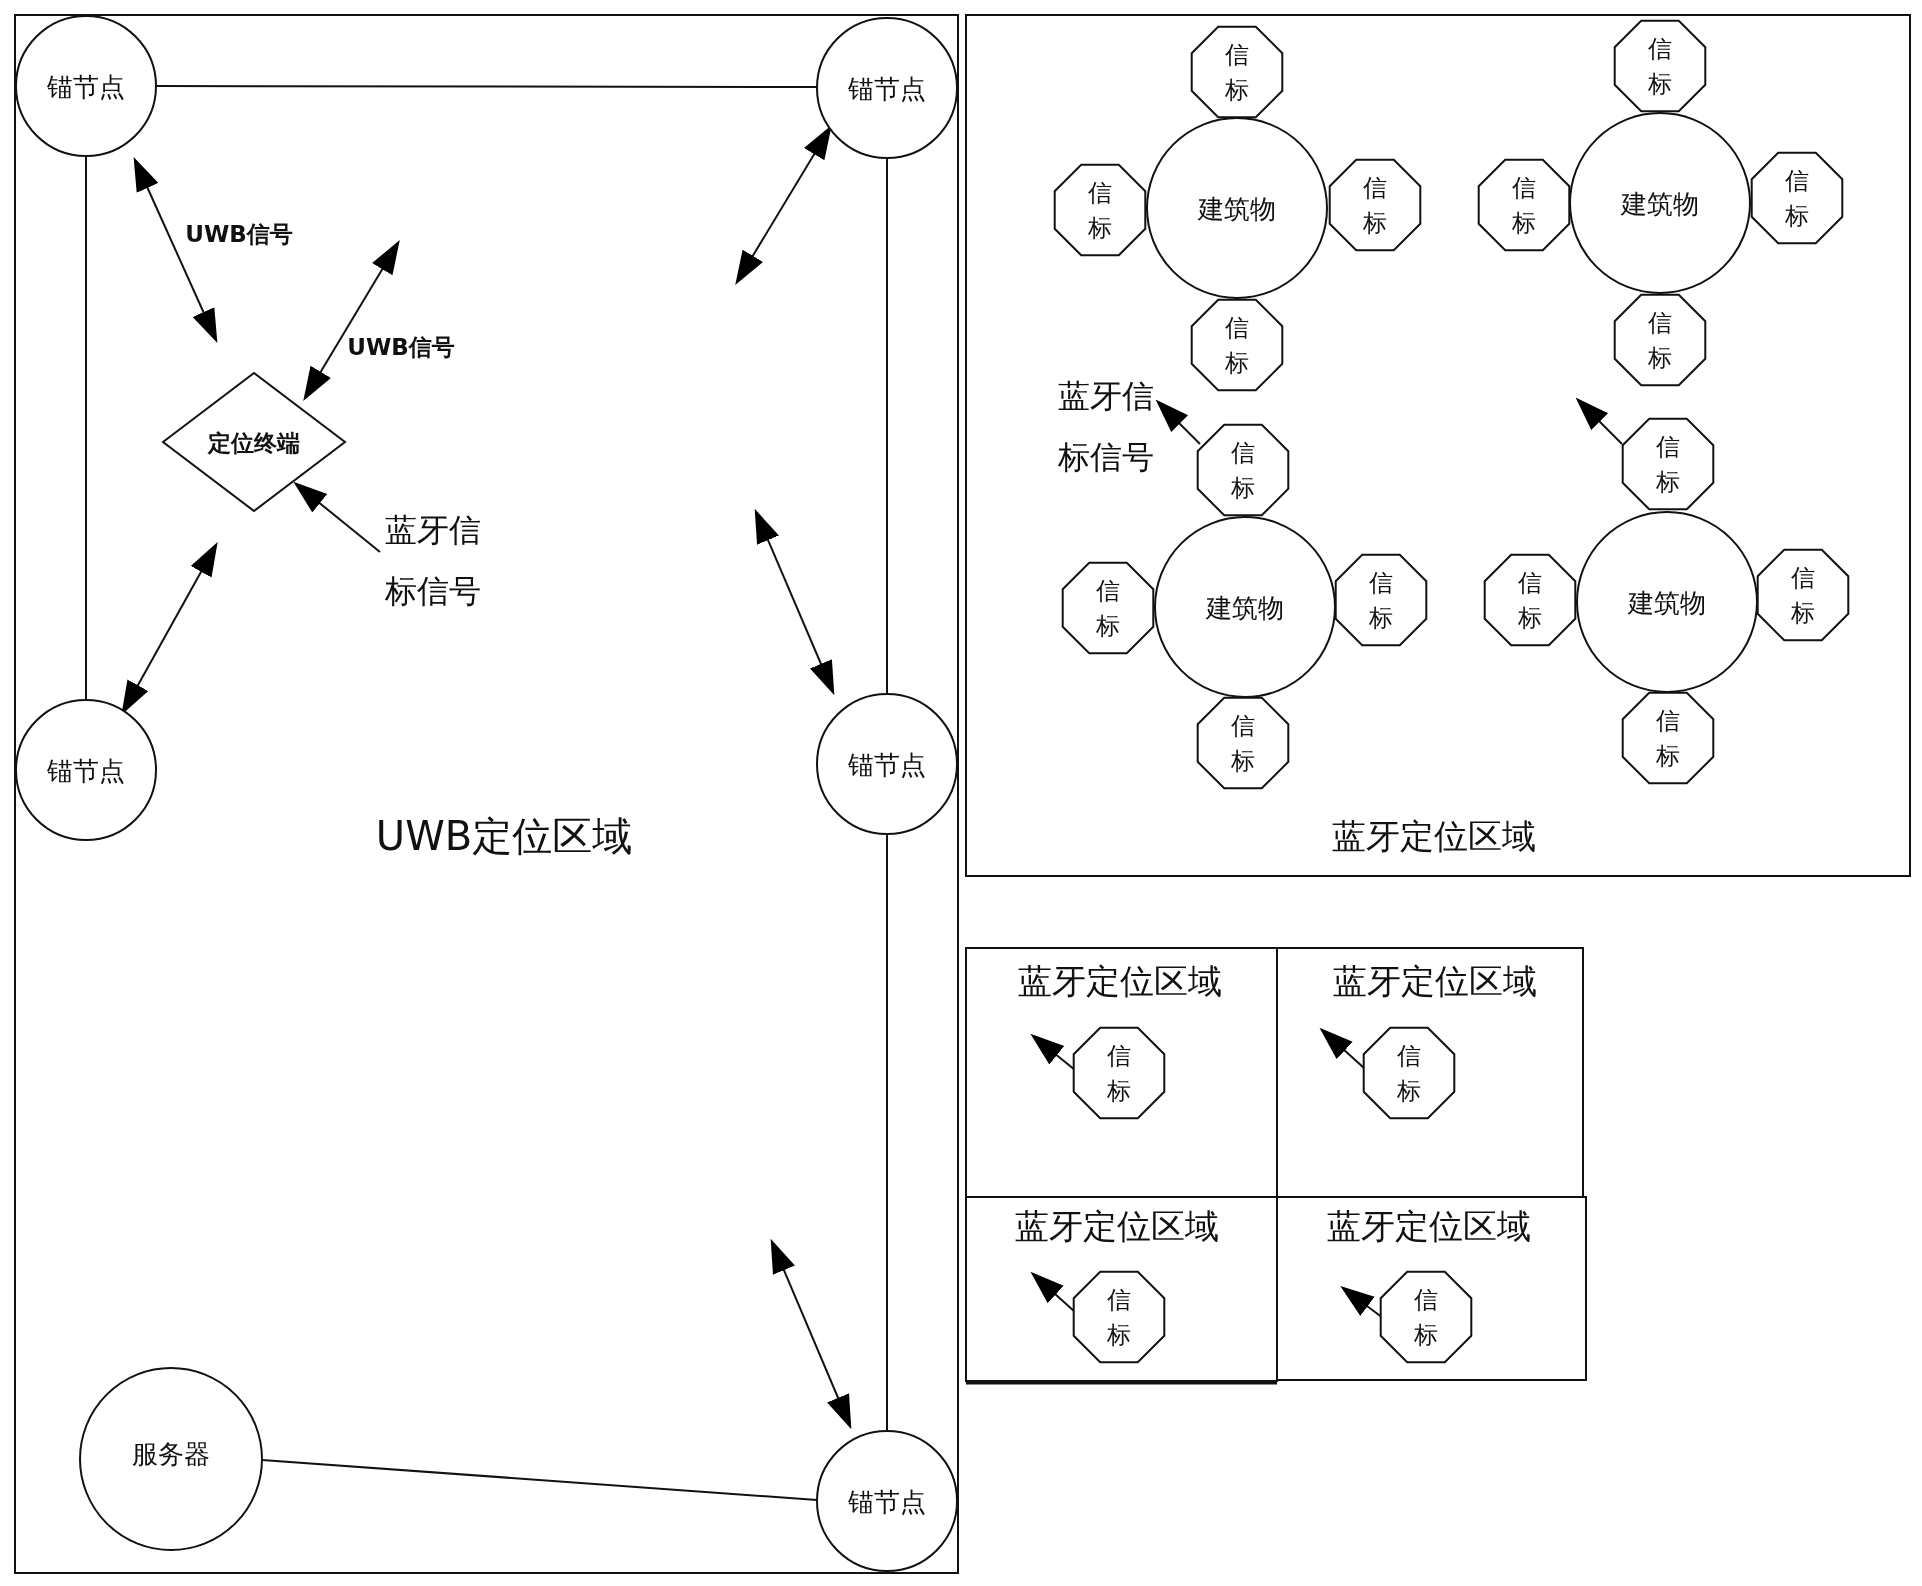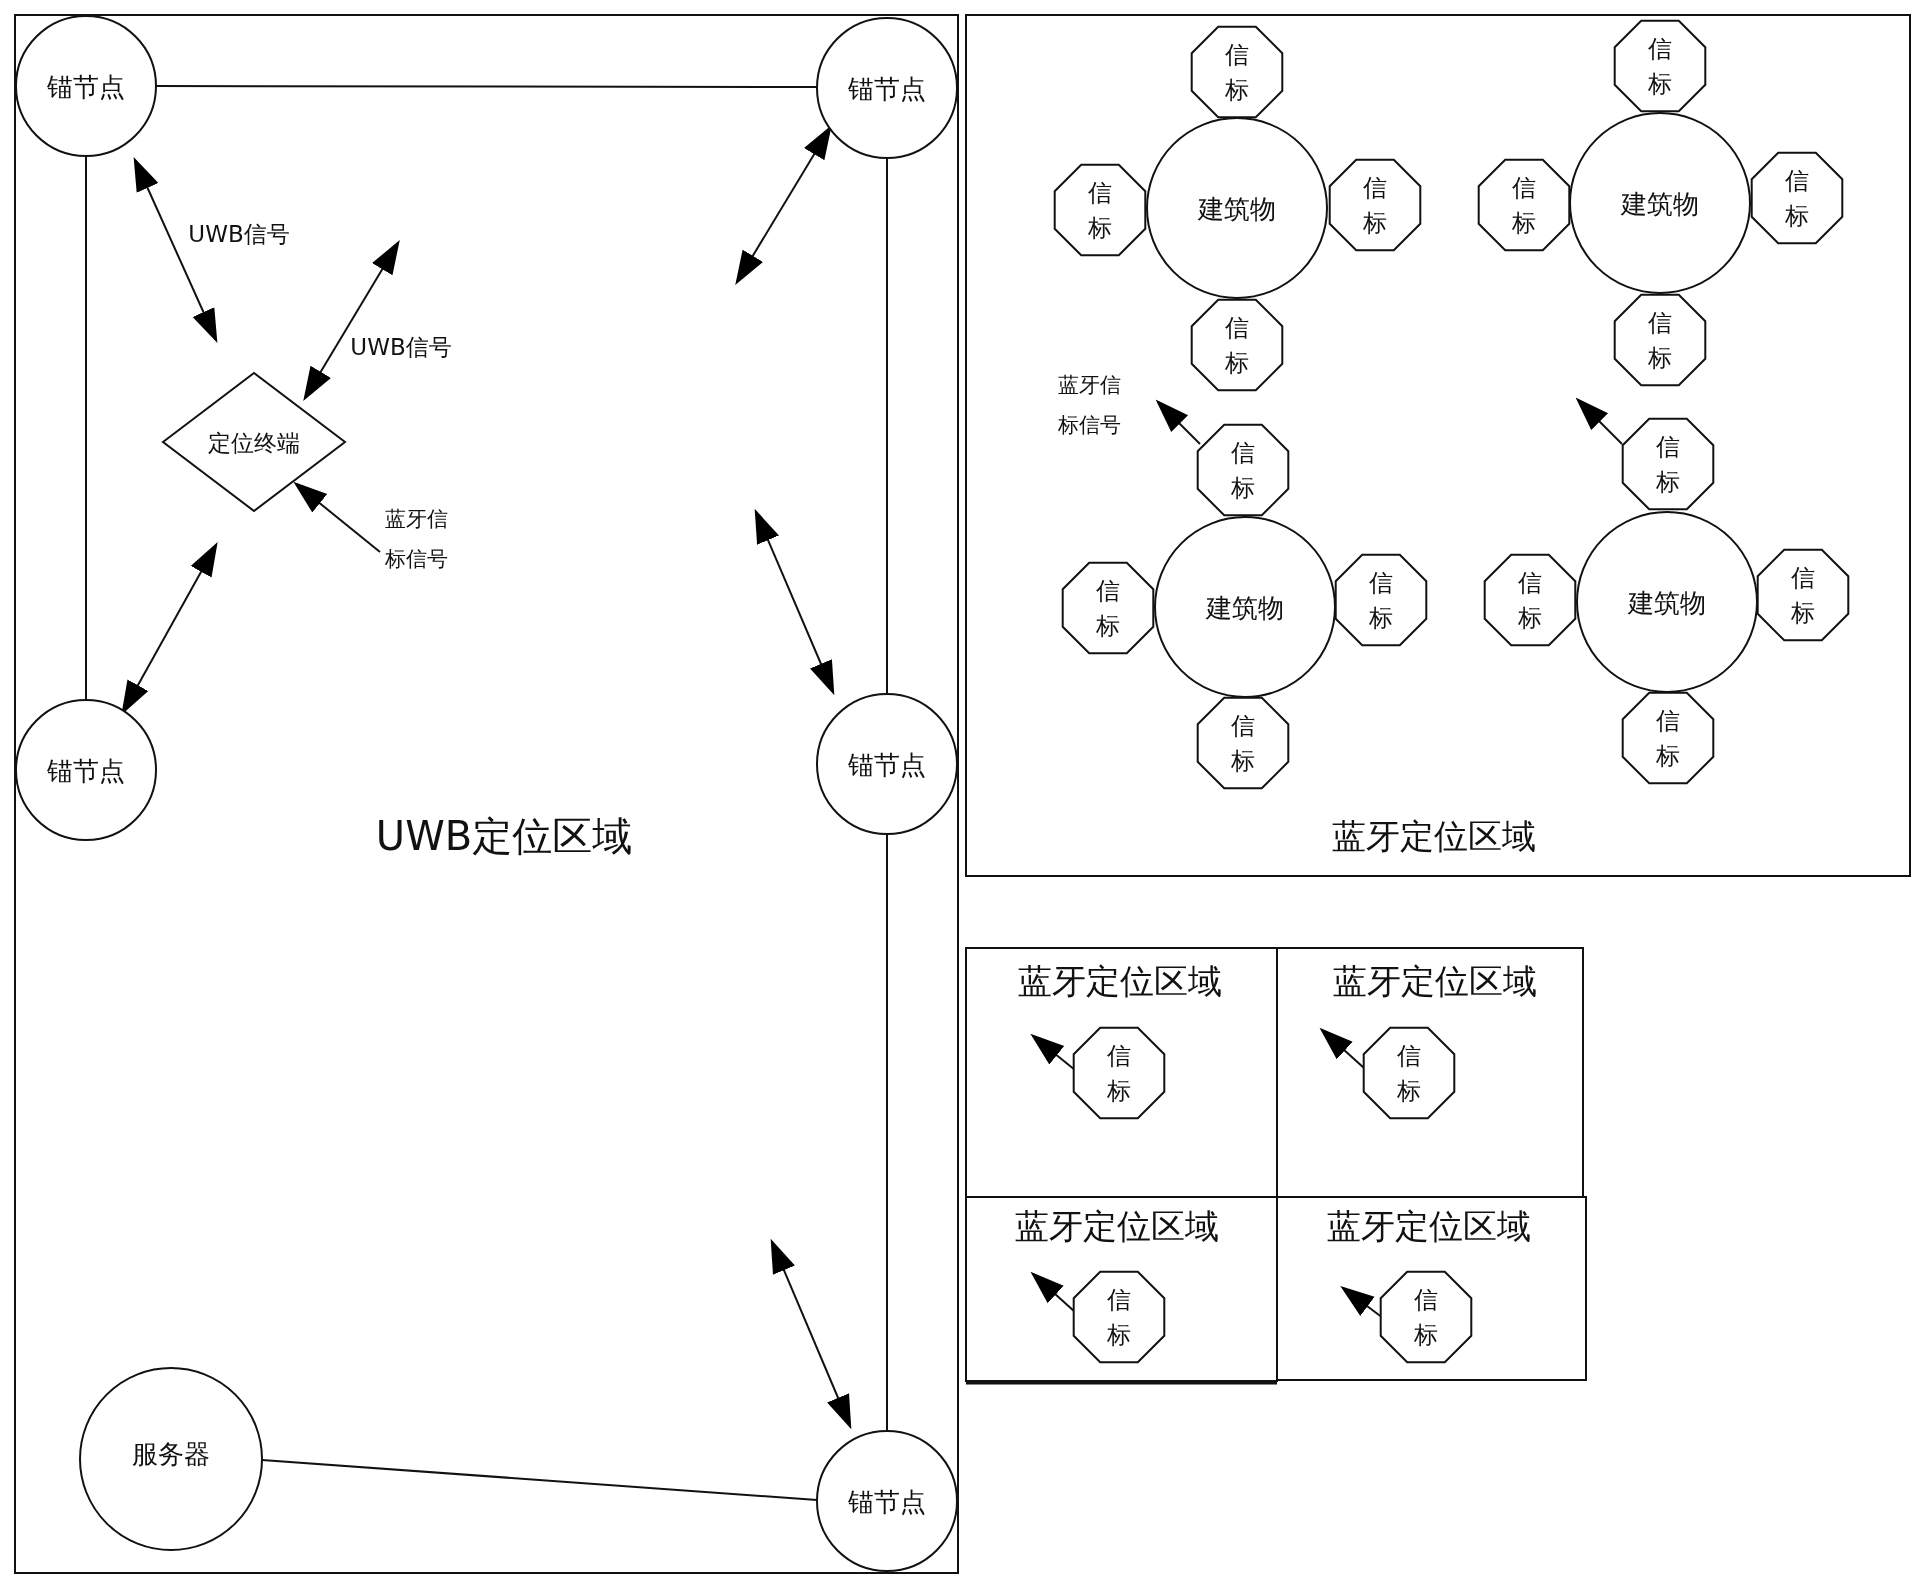"UWB信号" .small { font-weight: none -> bold }
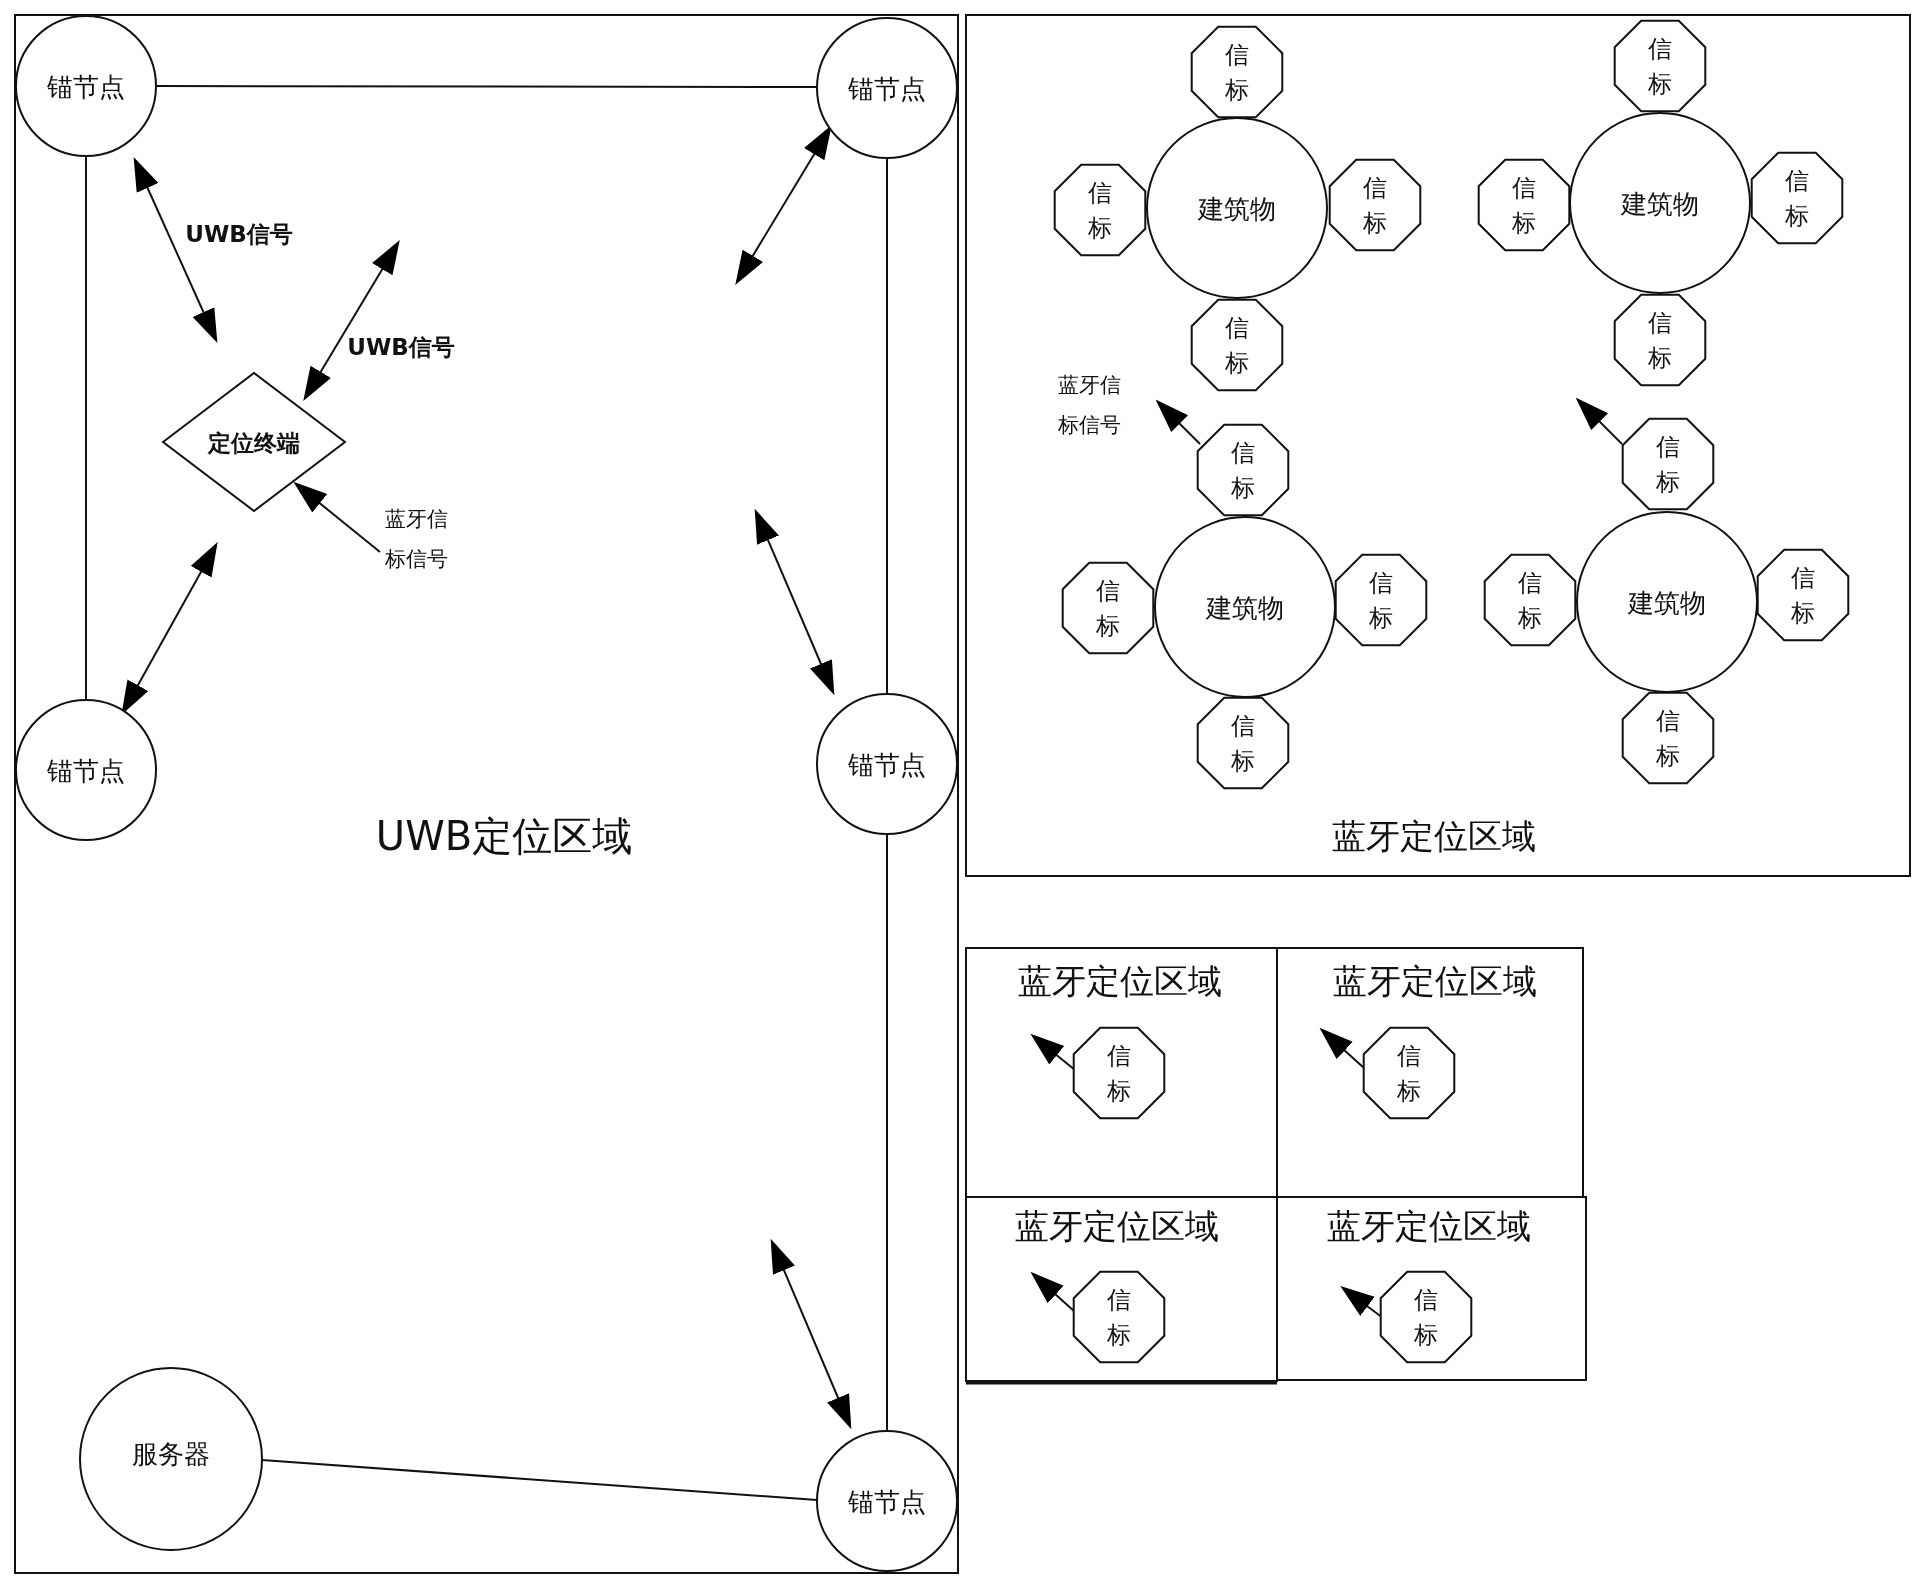"蓝牙信" .note { font-size: 21px -> 32px }
